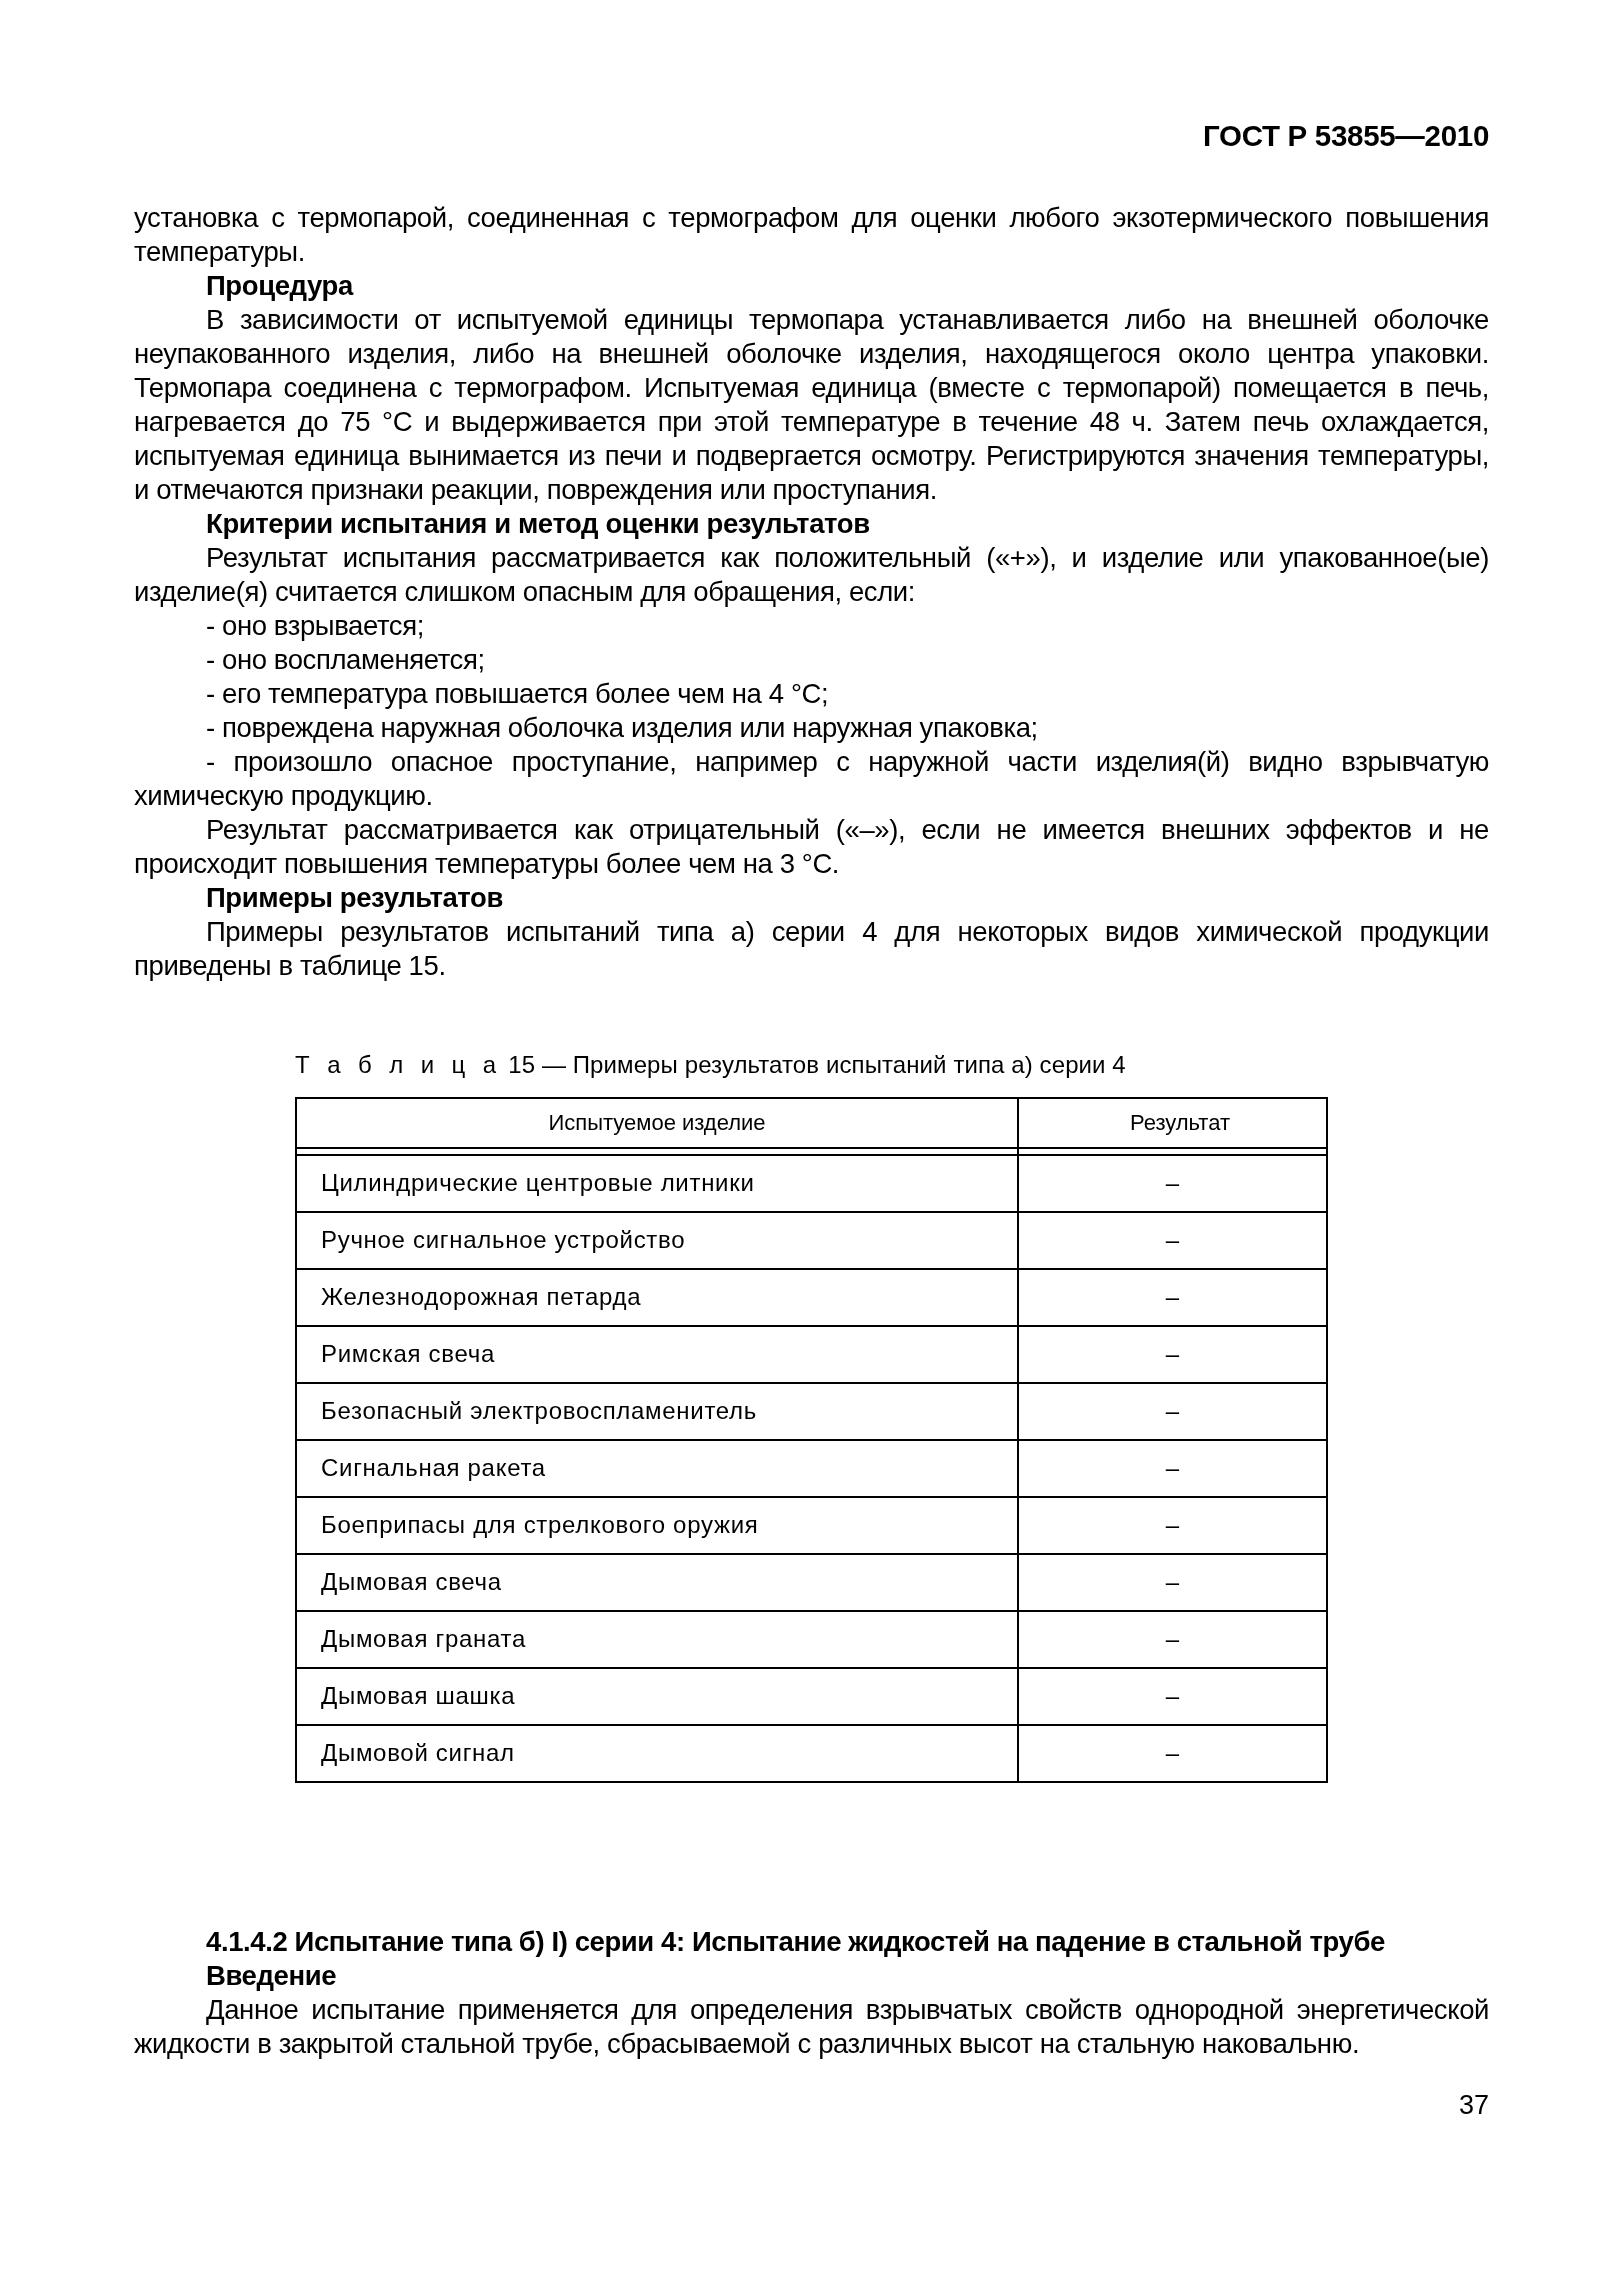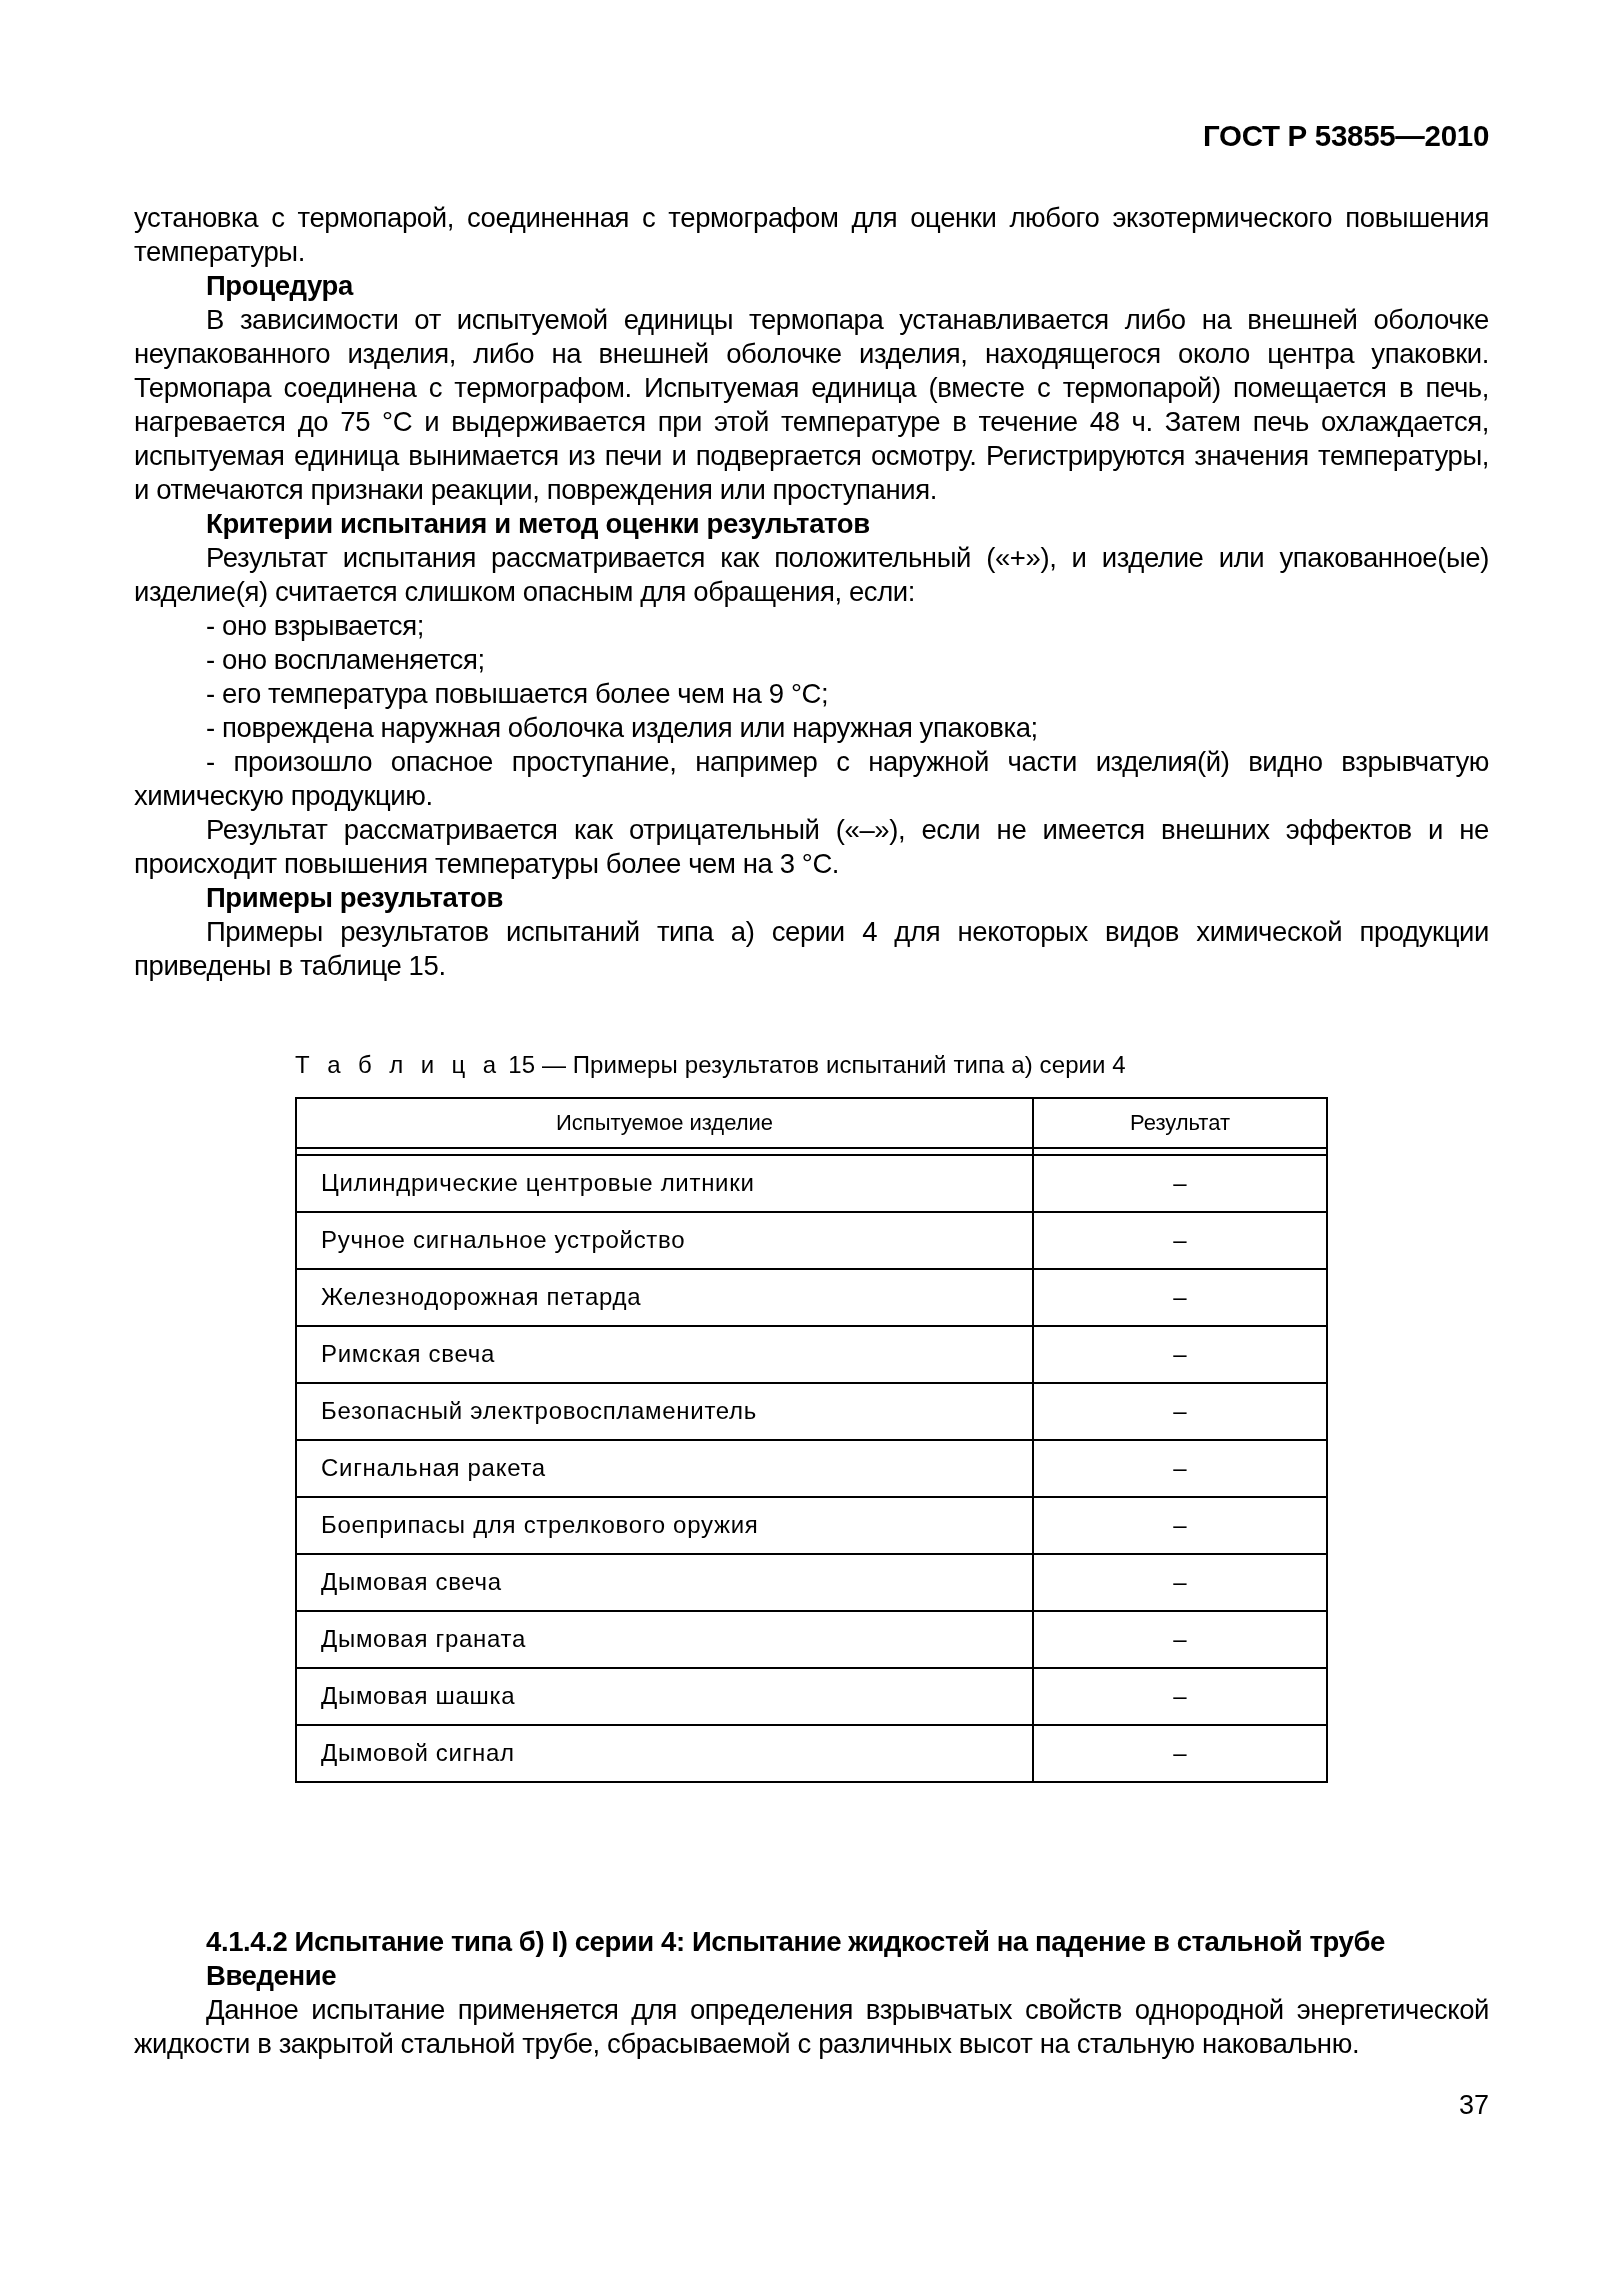"- его температура повышается более" p.indent { text: 9 -> 4 }
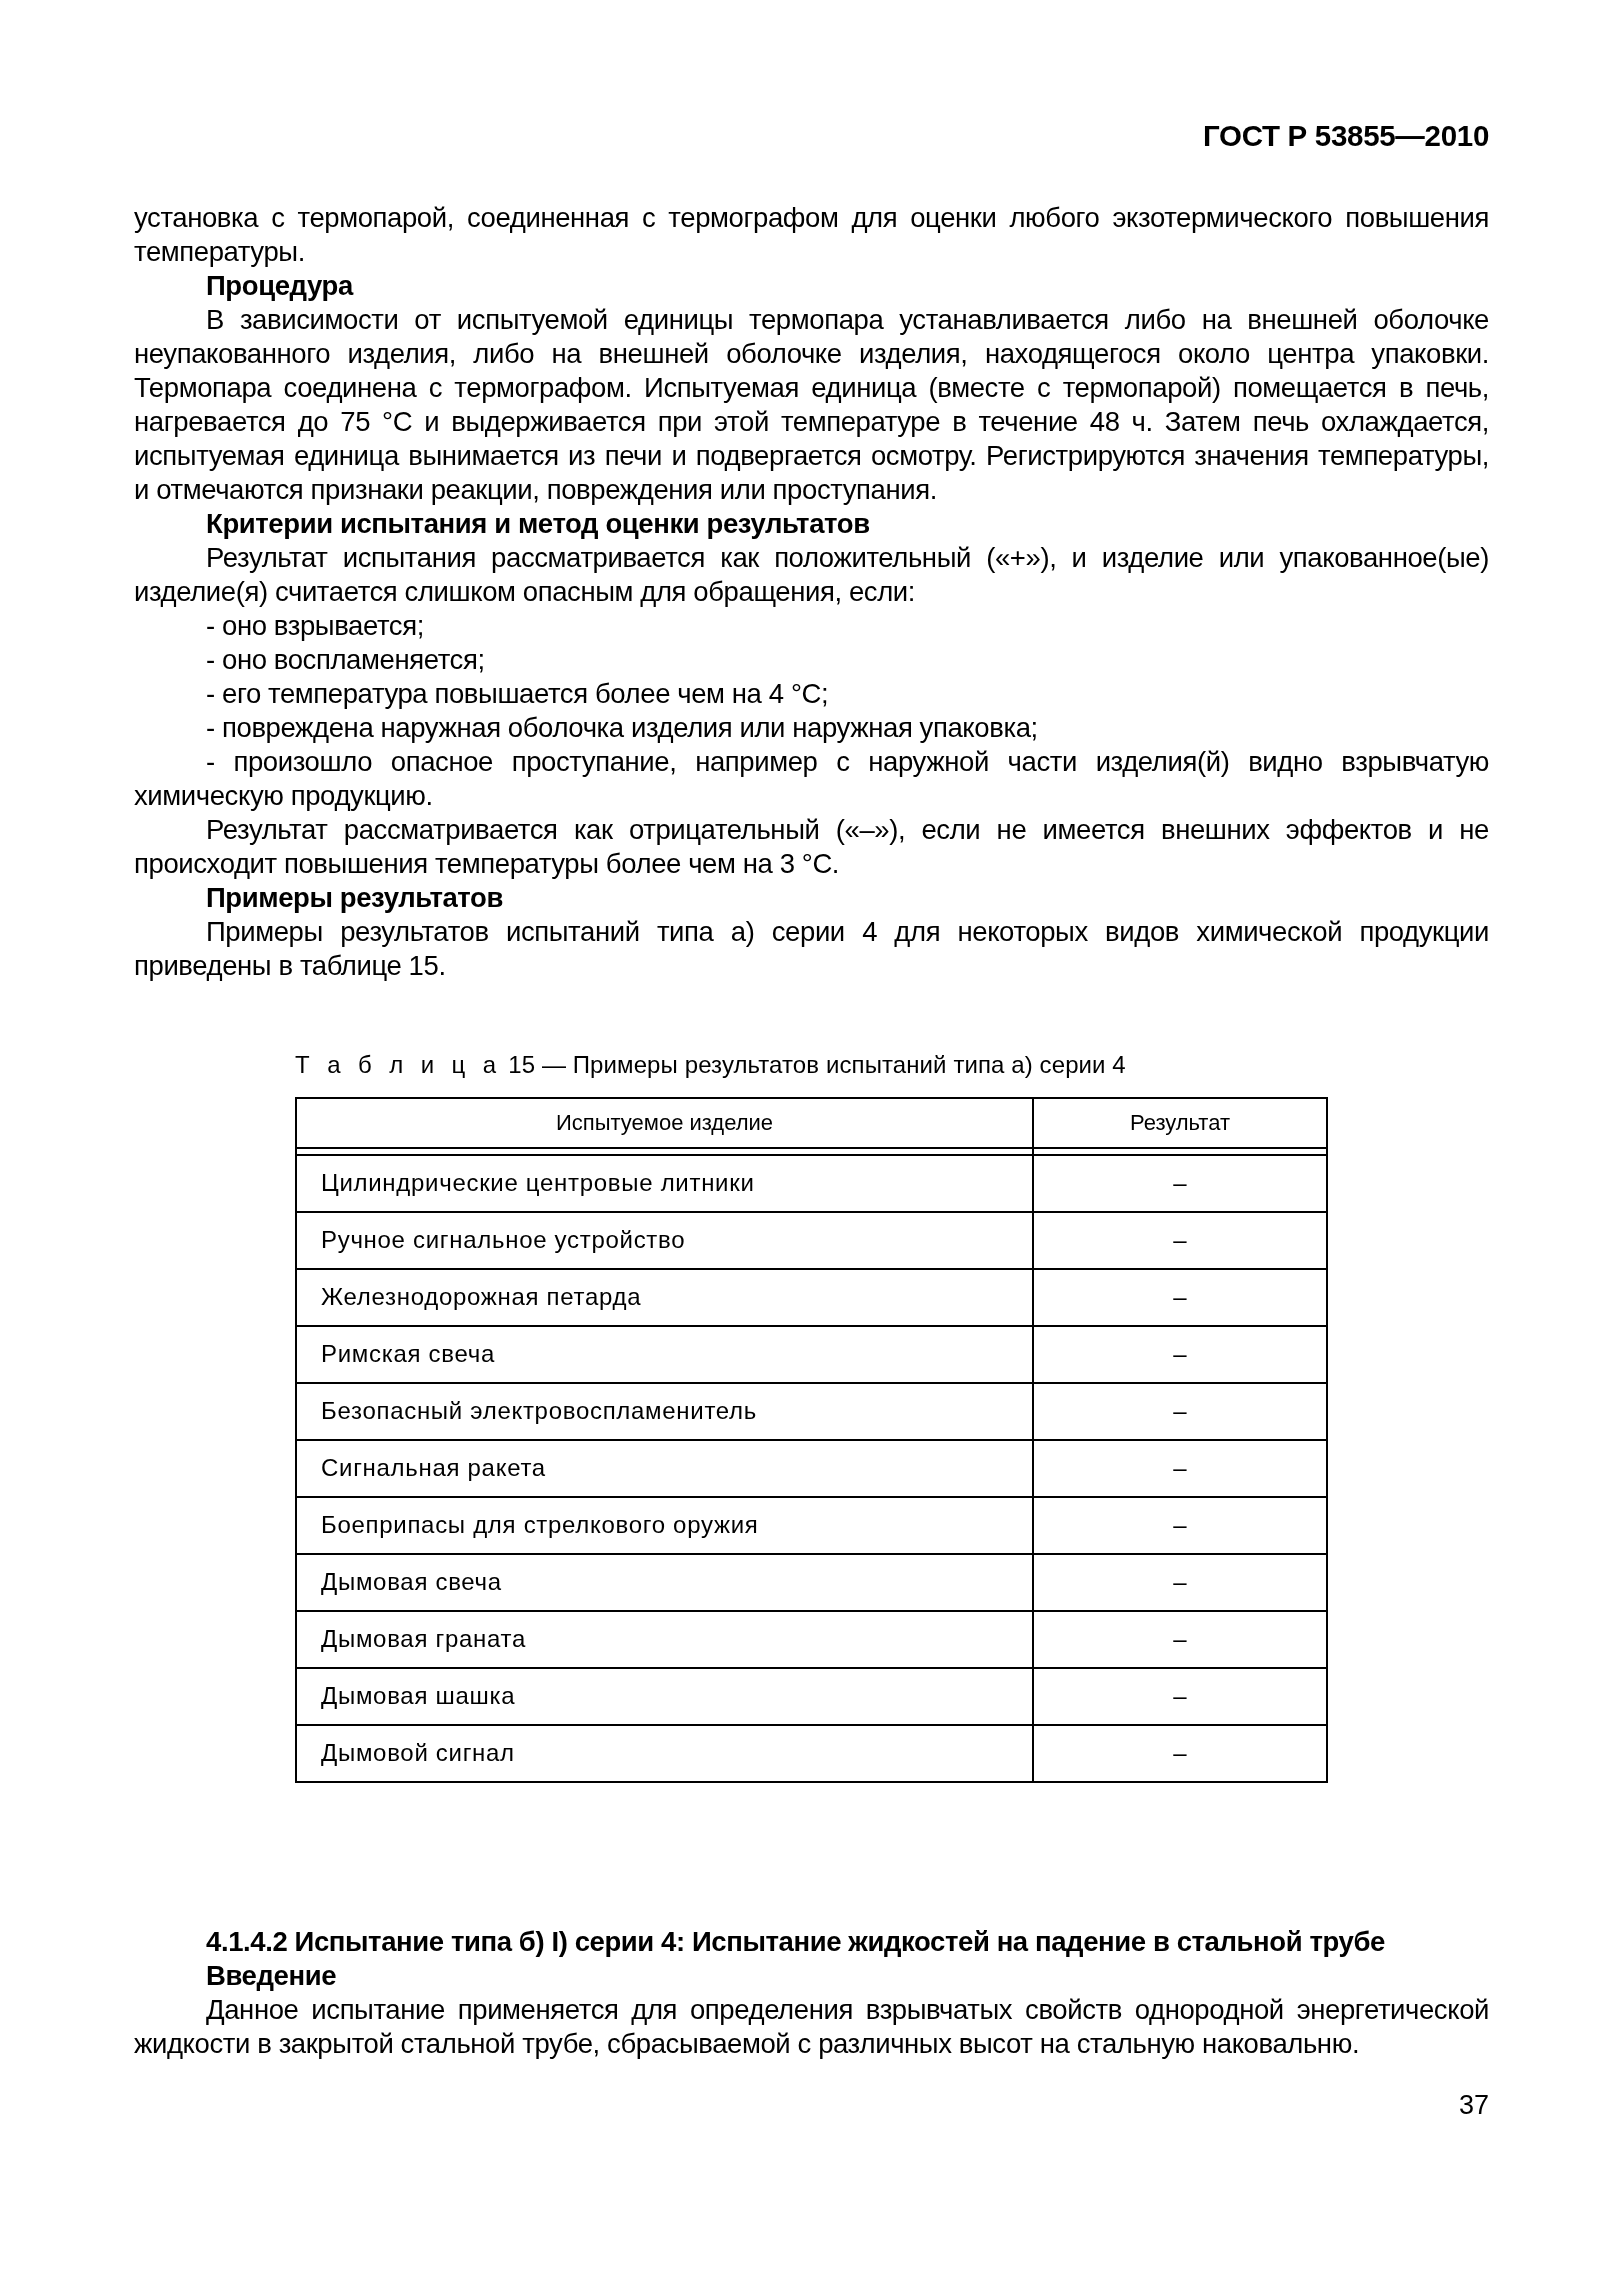"Результат" table.results th.res { padding-left: none -> 15px }
